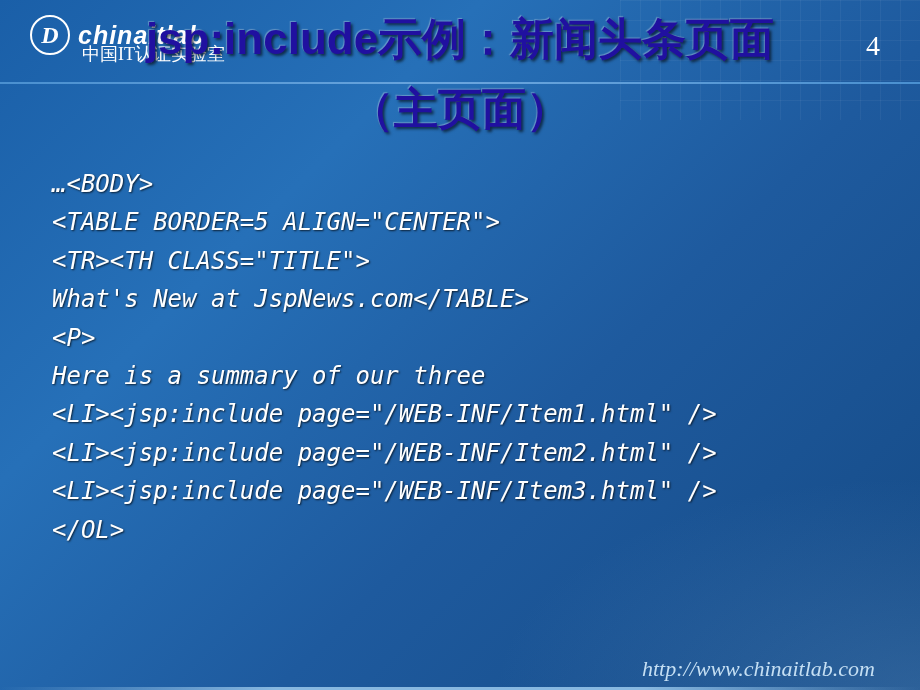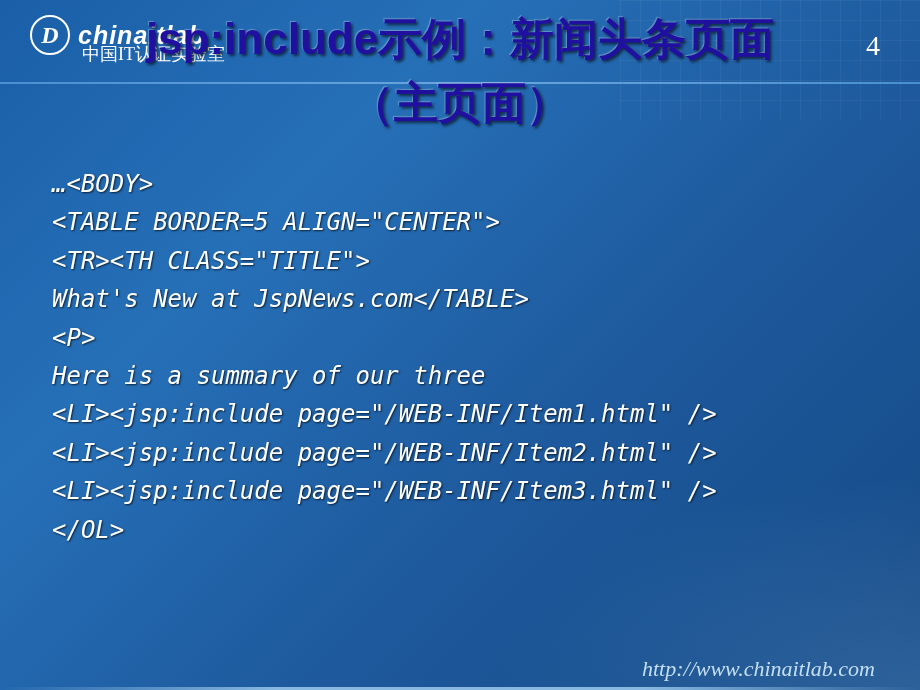"（主页面）" .title-line2 { margin-top: 5px -> 11px }
